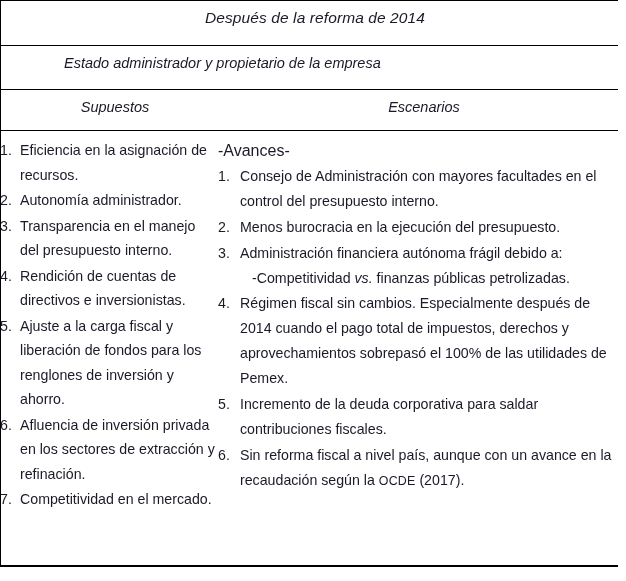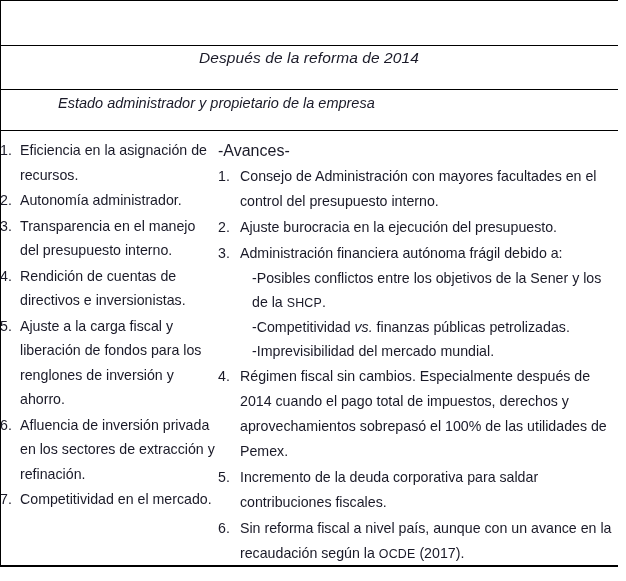"Después de la reforma de" .hdr-row { left: 0px -> 6px; margin-top: 40px -> none }
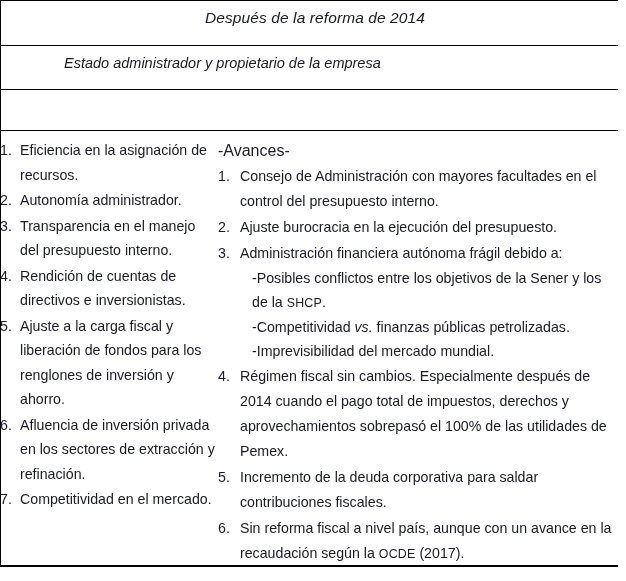"Supuestos" div.hdr-row { html: none -> <div> <div>Supuestos</div> <div>Escenarios</div> </div> }
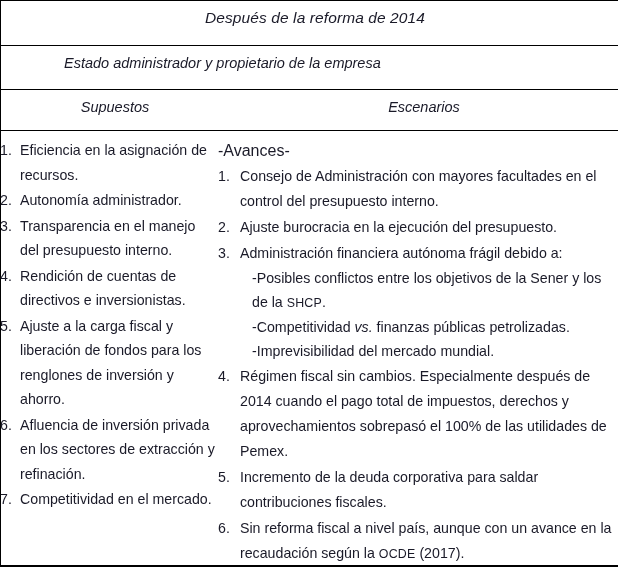"Ajuste burocracia en la ejecución" span.txt { text: Ajuste -> Menos }
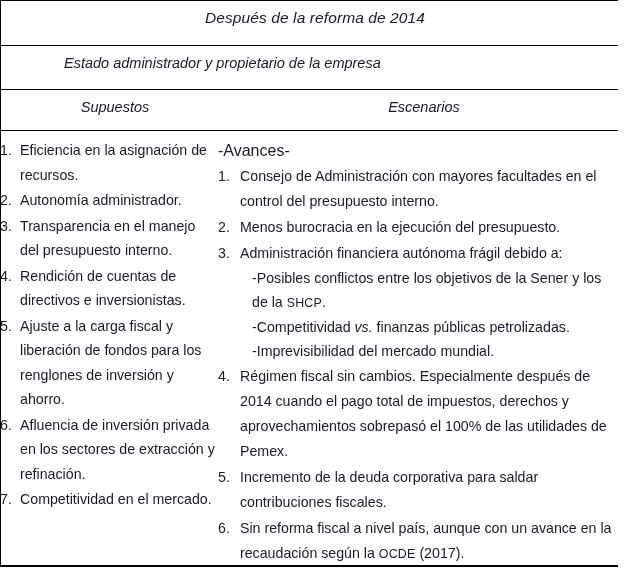"-Posibles conflictos entre los objetivos" div.subline { html: <div><span>-Posibles conflictos entre los objetivos de la Sener y los de la </span><span>SHCP</span><span>.</span></div> -> none }
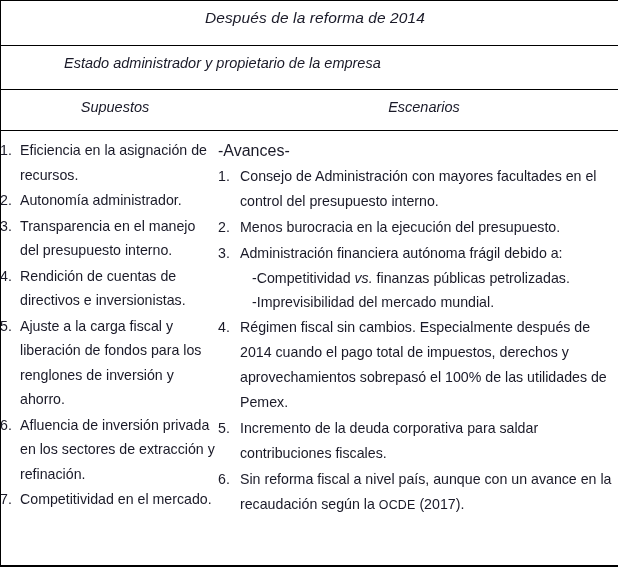"-Imprevisibilidad del mercado mundial." div.subline { html: <div>-Imprevisibilidad del mercado mundial.</div> -> none }
